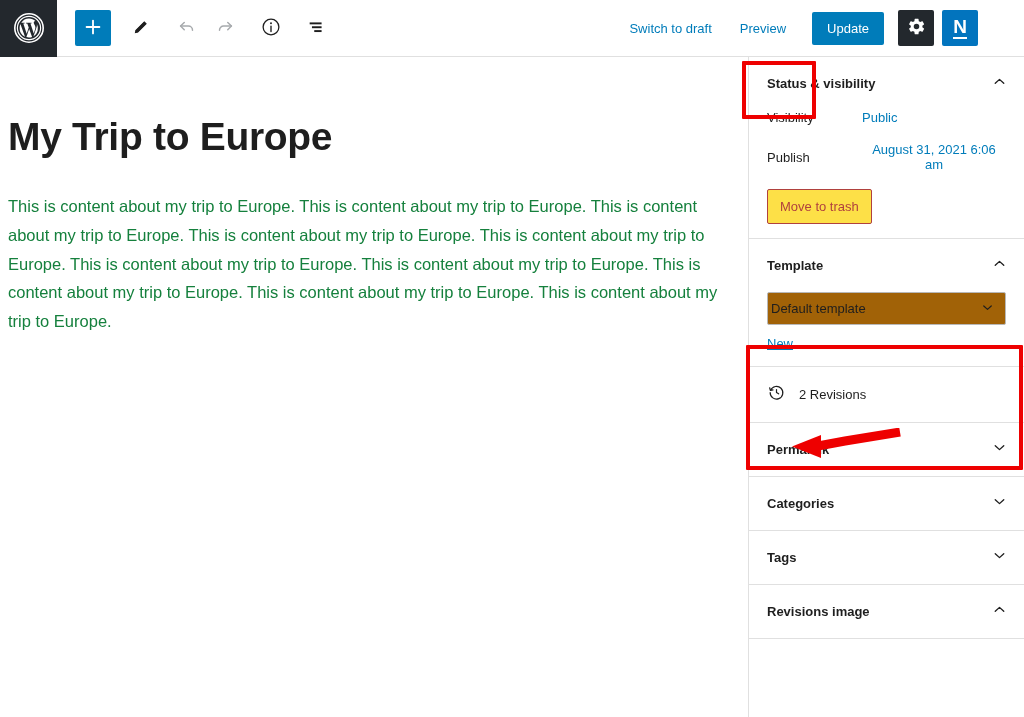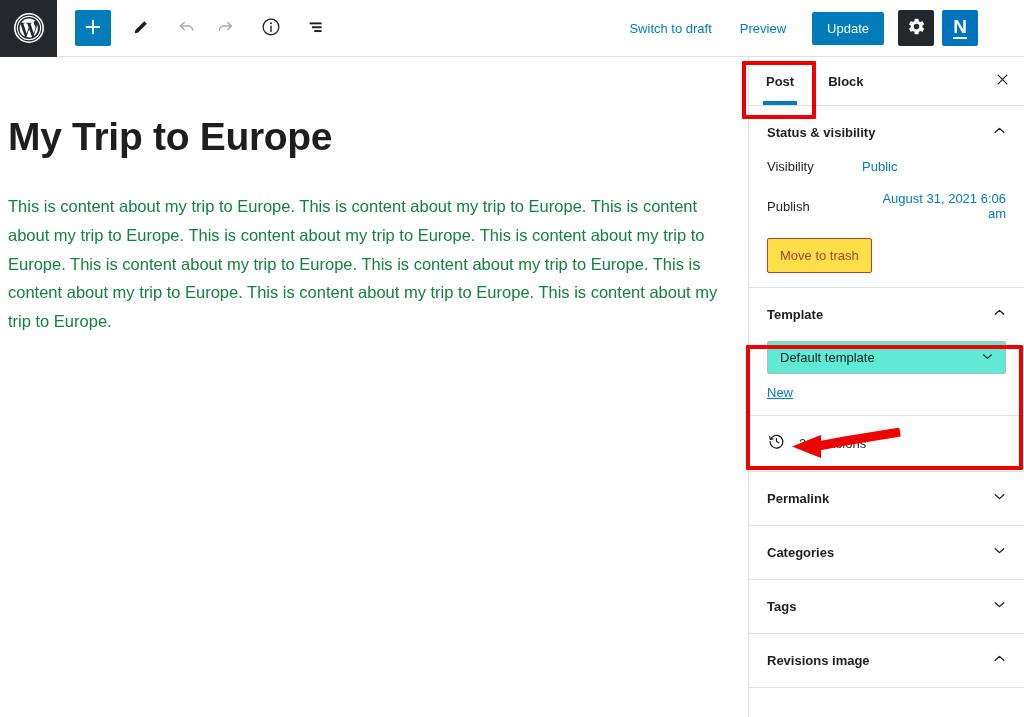"Post" div.sb-tabs { html: <div> <button>Post</button> <button>Block</button> <button> <span> <svg> <path></path> </svg> </span> </button> </div> -> none }
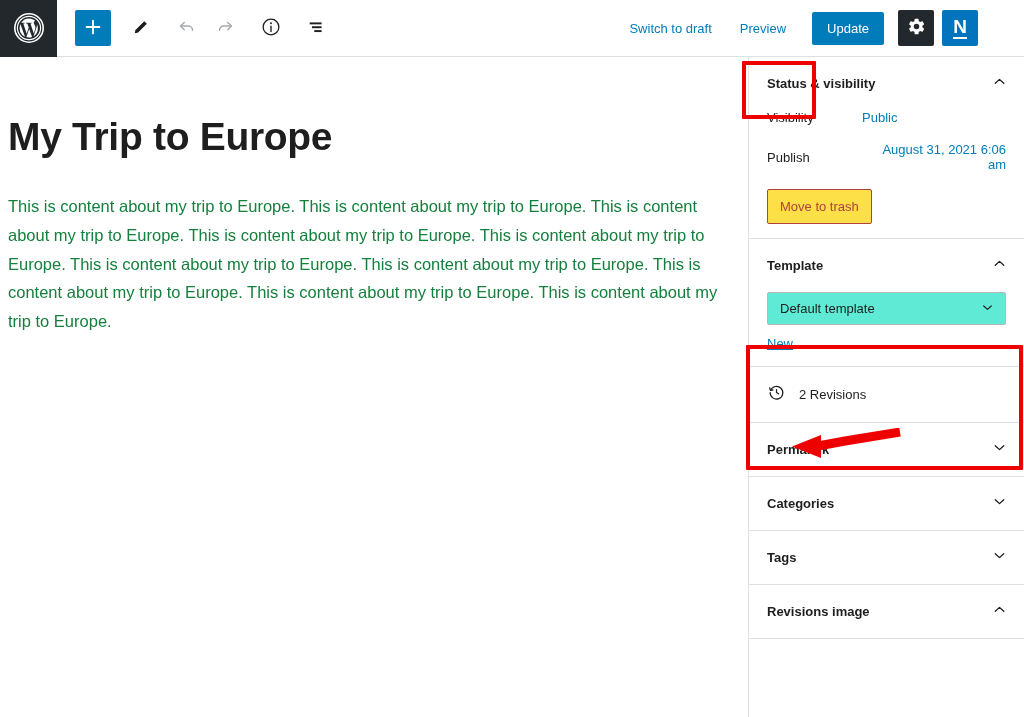"Public" .row-value { text-align: right -> center }
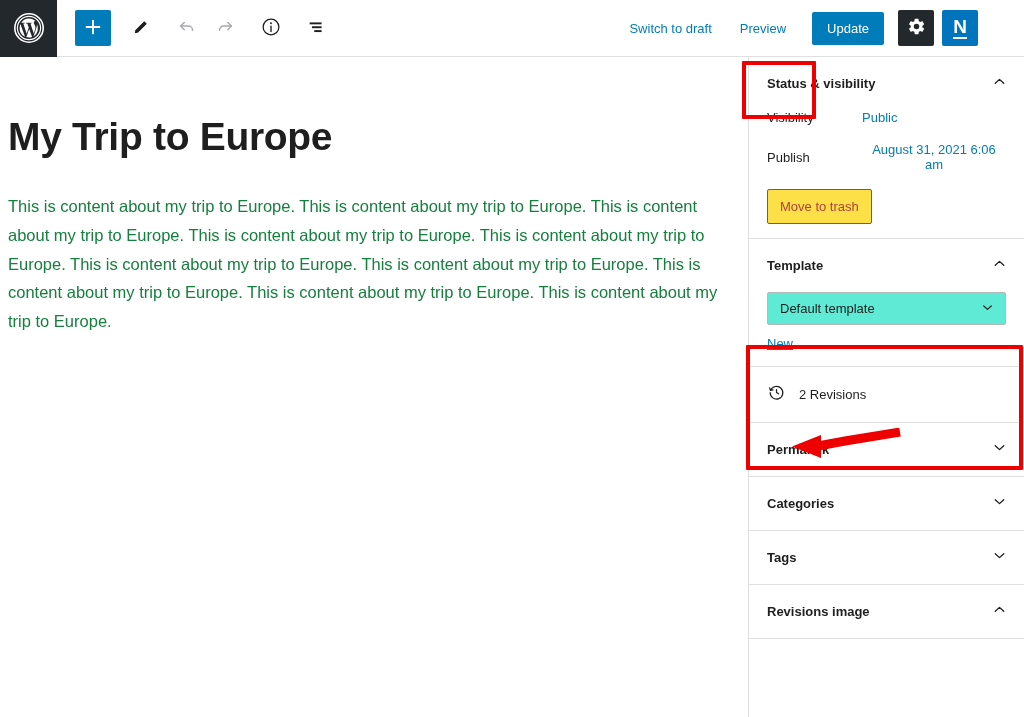"Default template" .select-box { background: #5eead4 -> #a16207; padding: 0 10px 0 12px -> 0 10px 0 3px }
